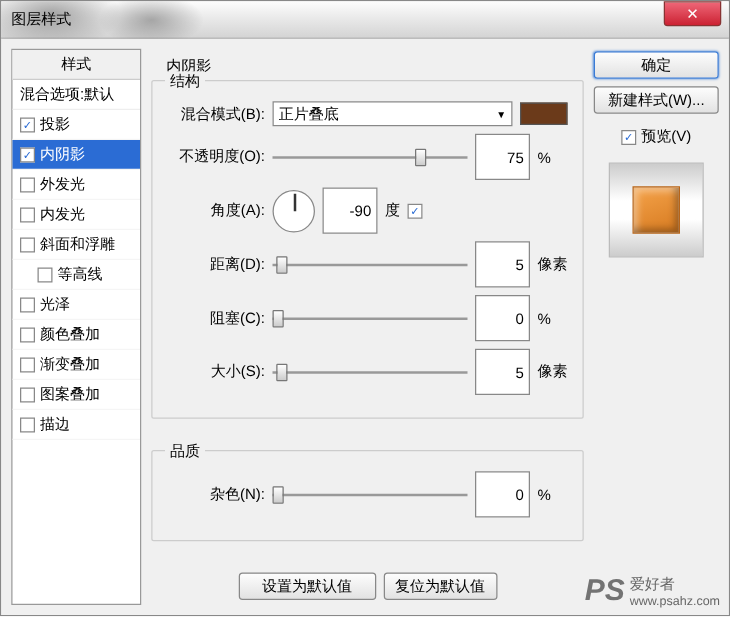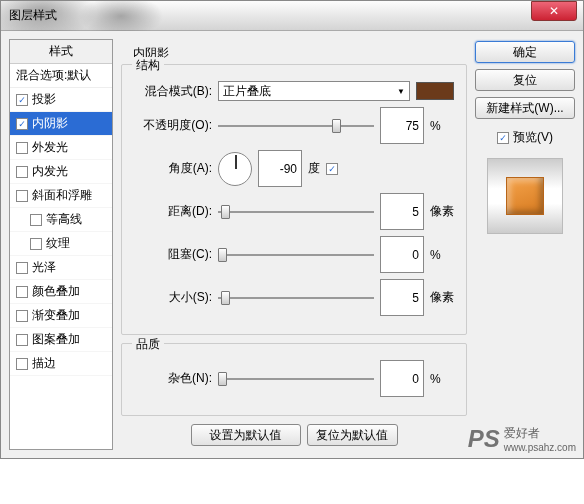"结构" .fieldset { margin-bottom: 8px -> 25px }
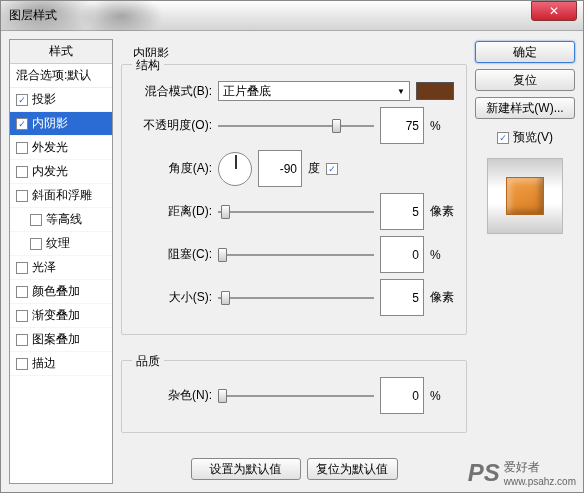"复位" div.btn { html: <div> <span>复位</span> </div> -> none }
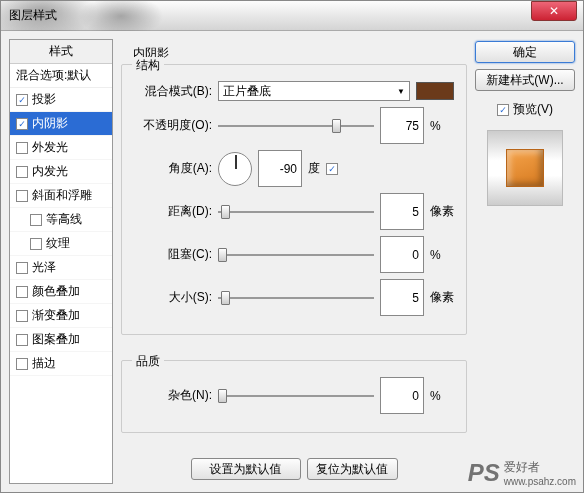"纹理" div.style-item { html: <div> <span></span> <span>纹理</span> </div> -> none }
